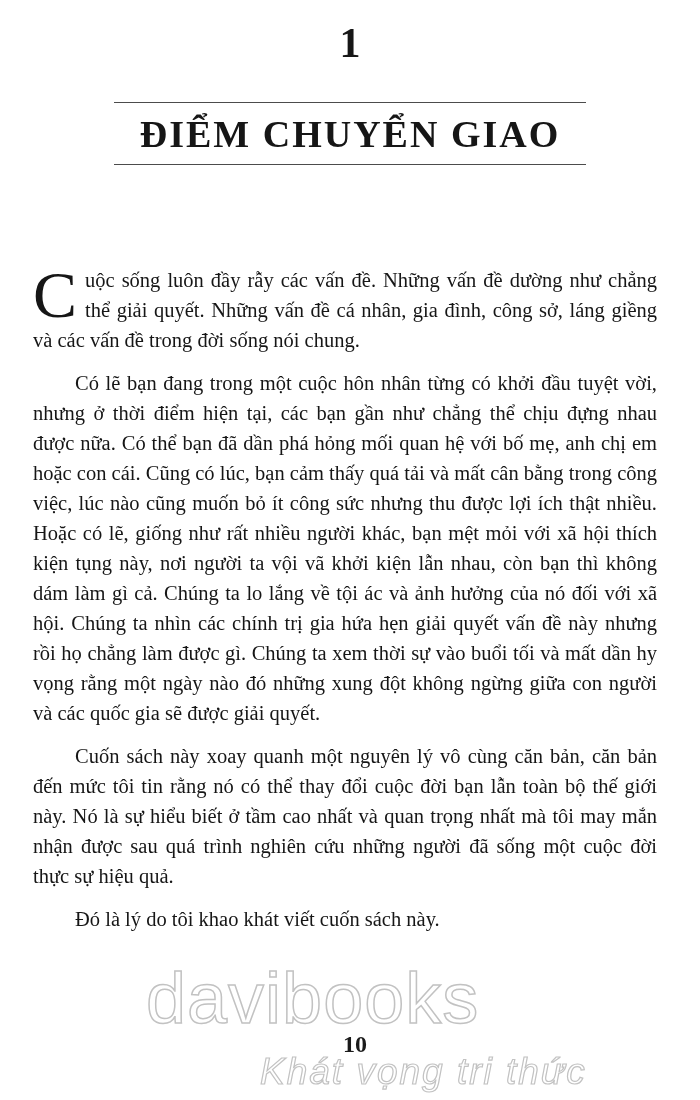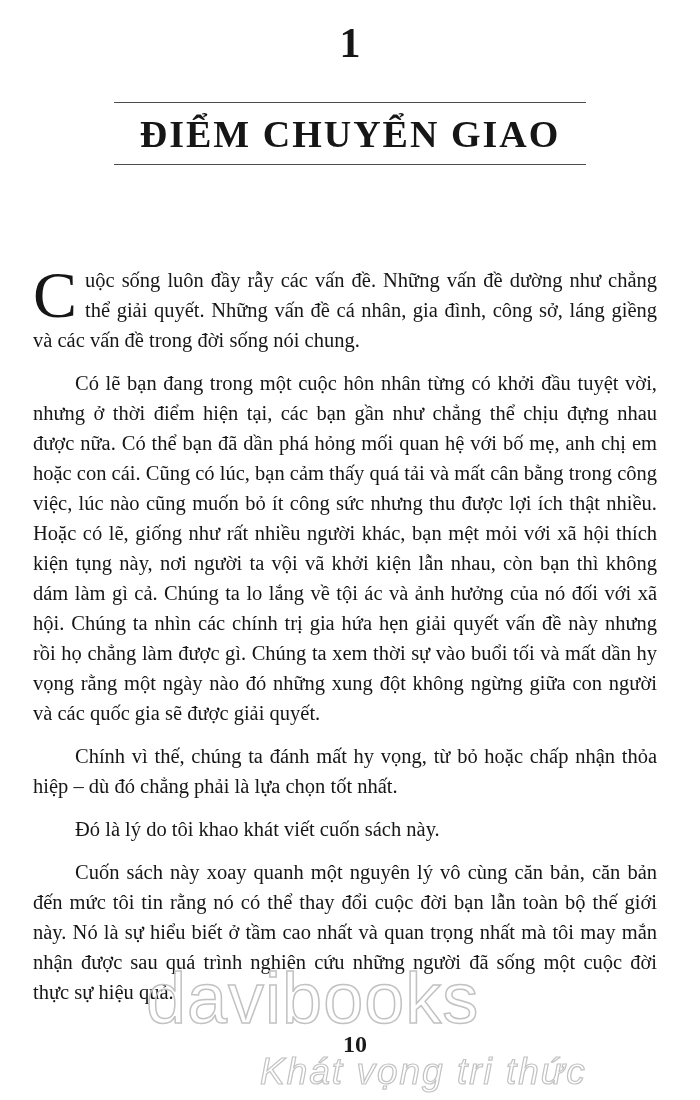"Chính vì thế, chúng ta" p.para { html: <p>Chính vì thế, chúng ta đánh mất hy vọng, từ bỏ hoặc chấp nhận thỏa hiệp – dù đó chẳng phải là lựa chọn tốt nhất.</p> -> none }
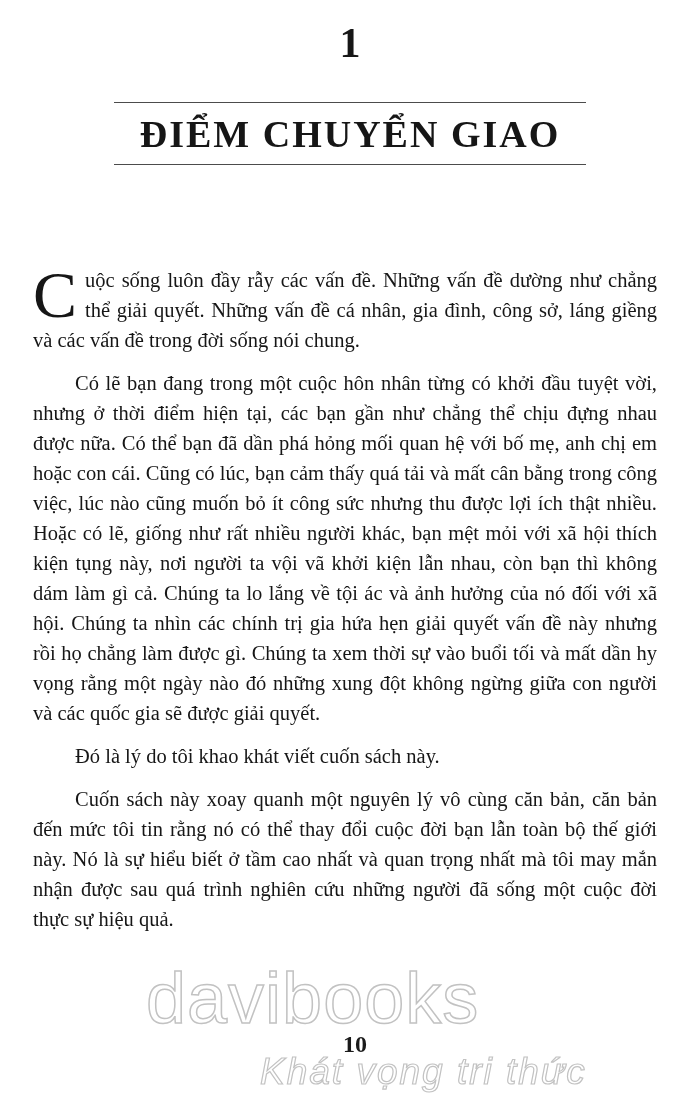"Đó là lý do tôi" p.para { order: before "Cuốn sách này xoay quanh" -> after "Cuốn sách này xoay quanh" }
